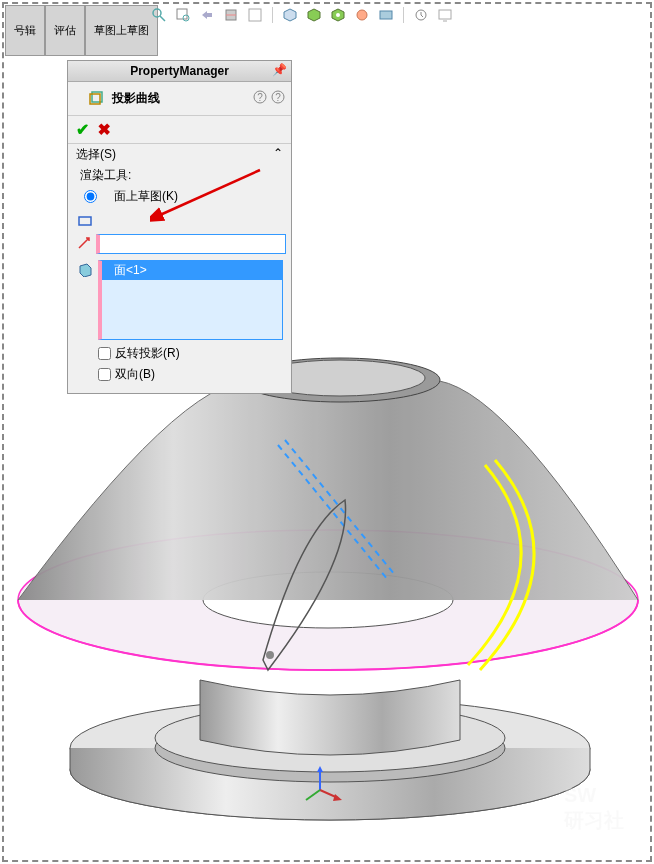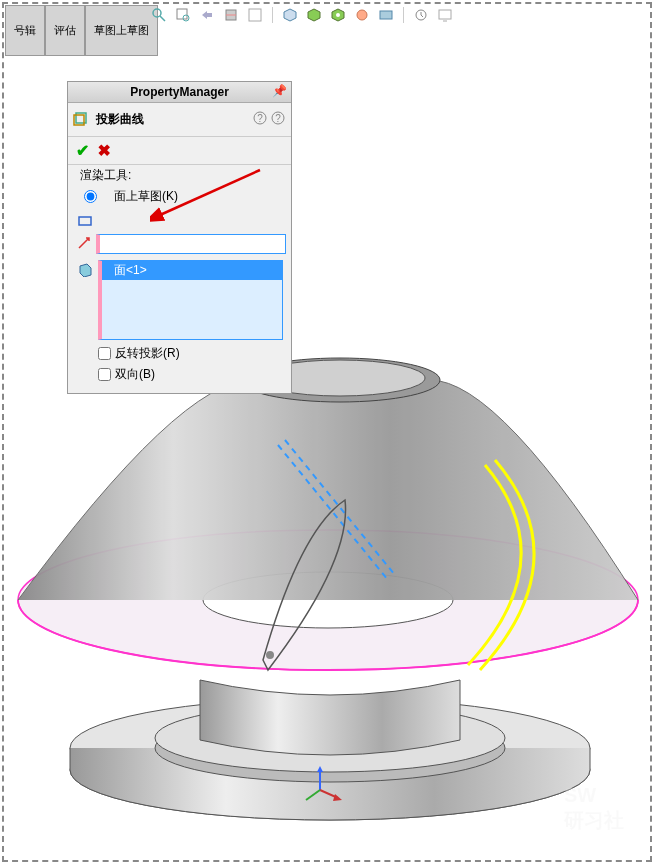"PropertyManager" .panel { margin-top: 21px -> none }
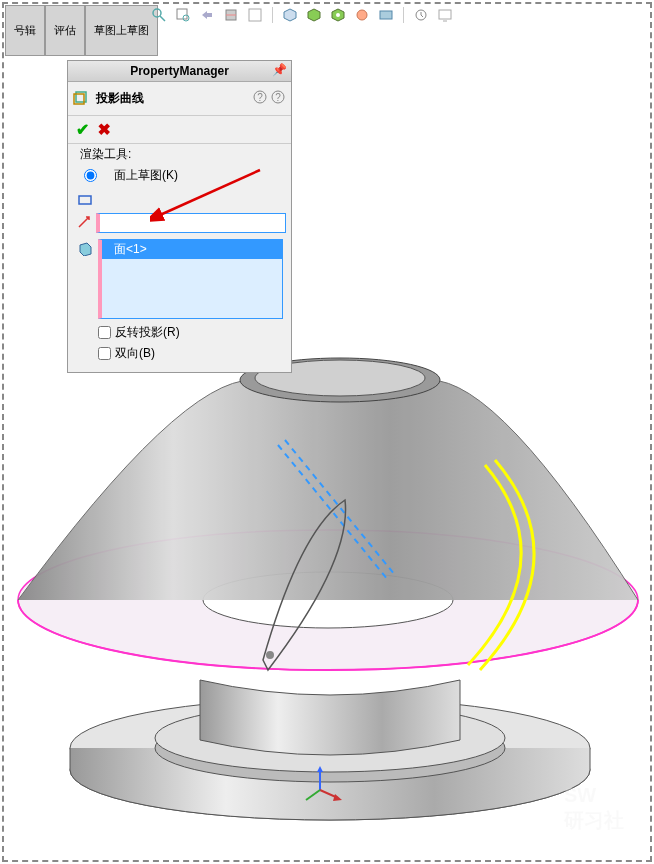"投影曲线" .panel-header { padding: 6px 4px -> 6px 20px }
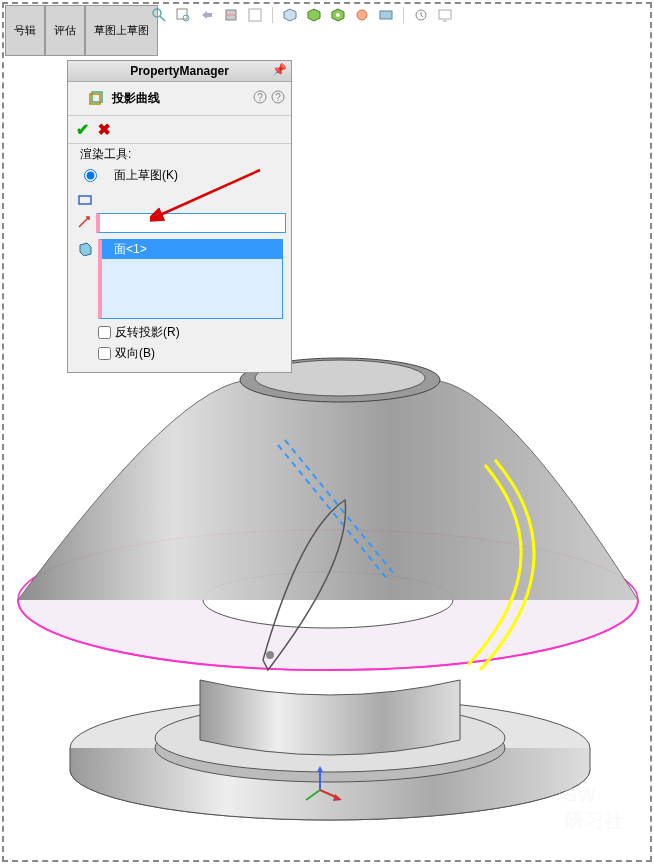"选择(S)" div.section-title { html: none -> <div> <span>选择(S)</span> <span>⌃</span> </div> }
